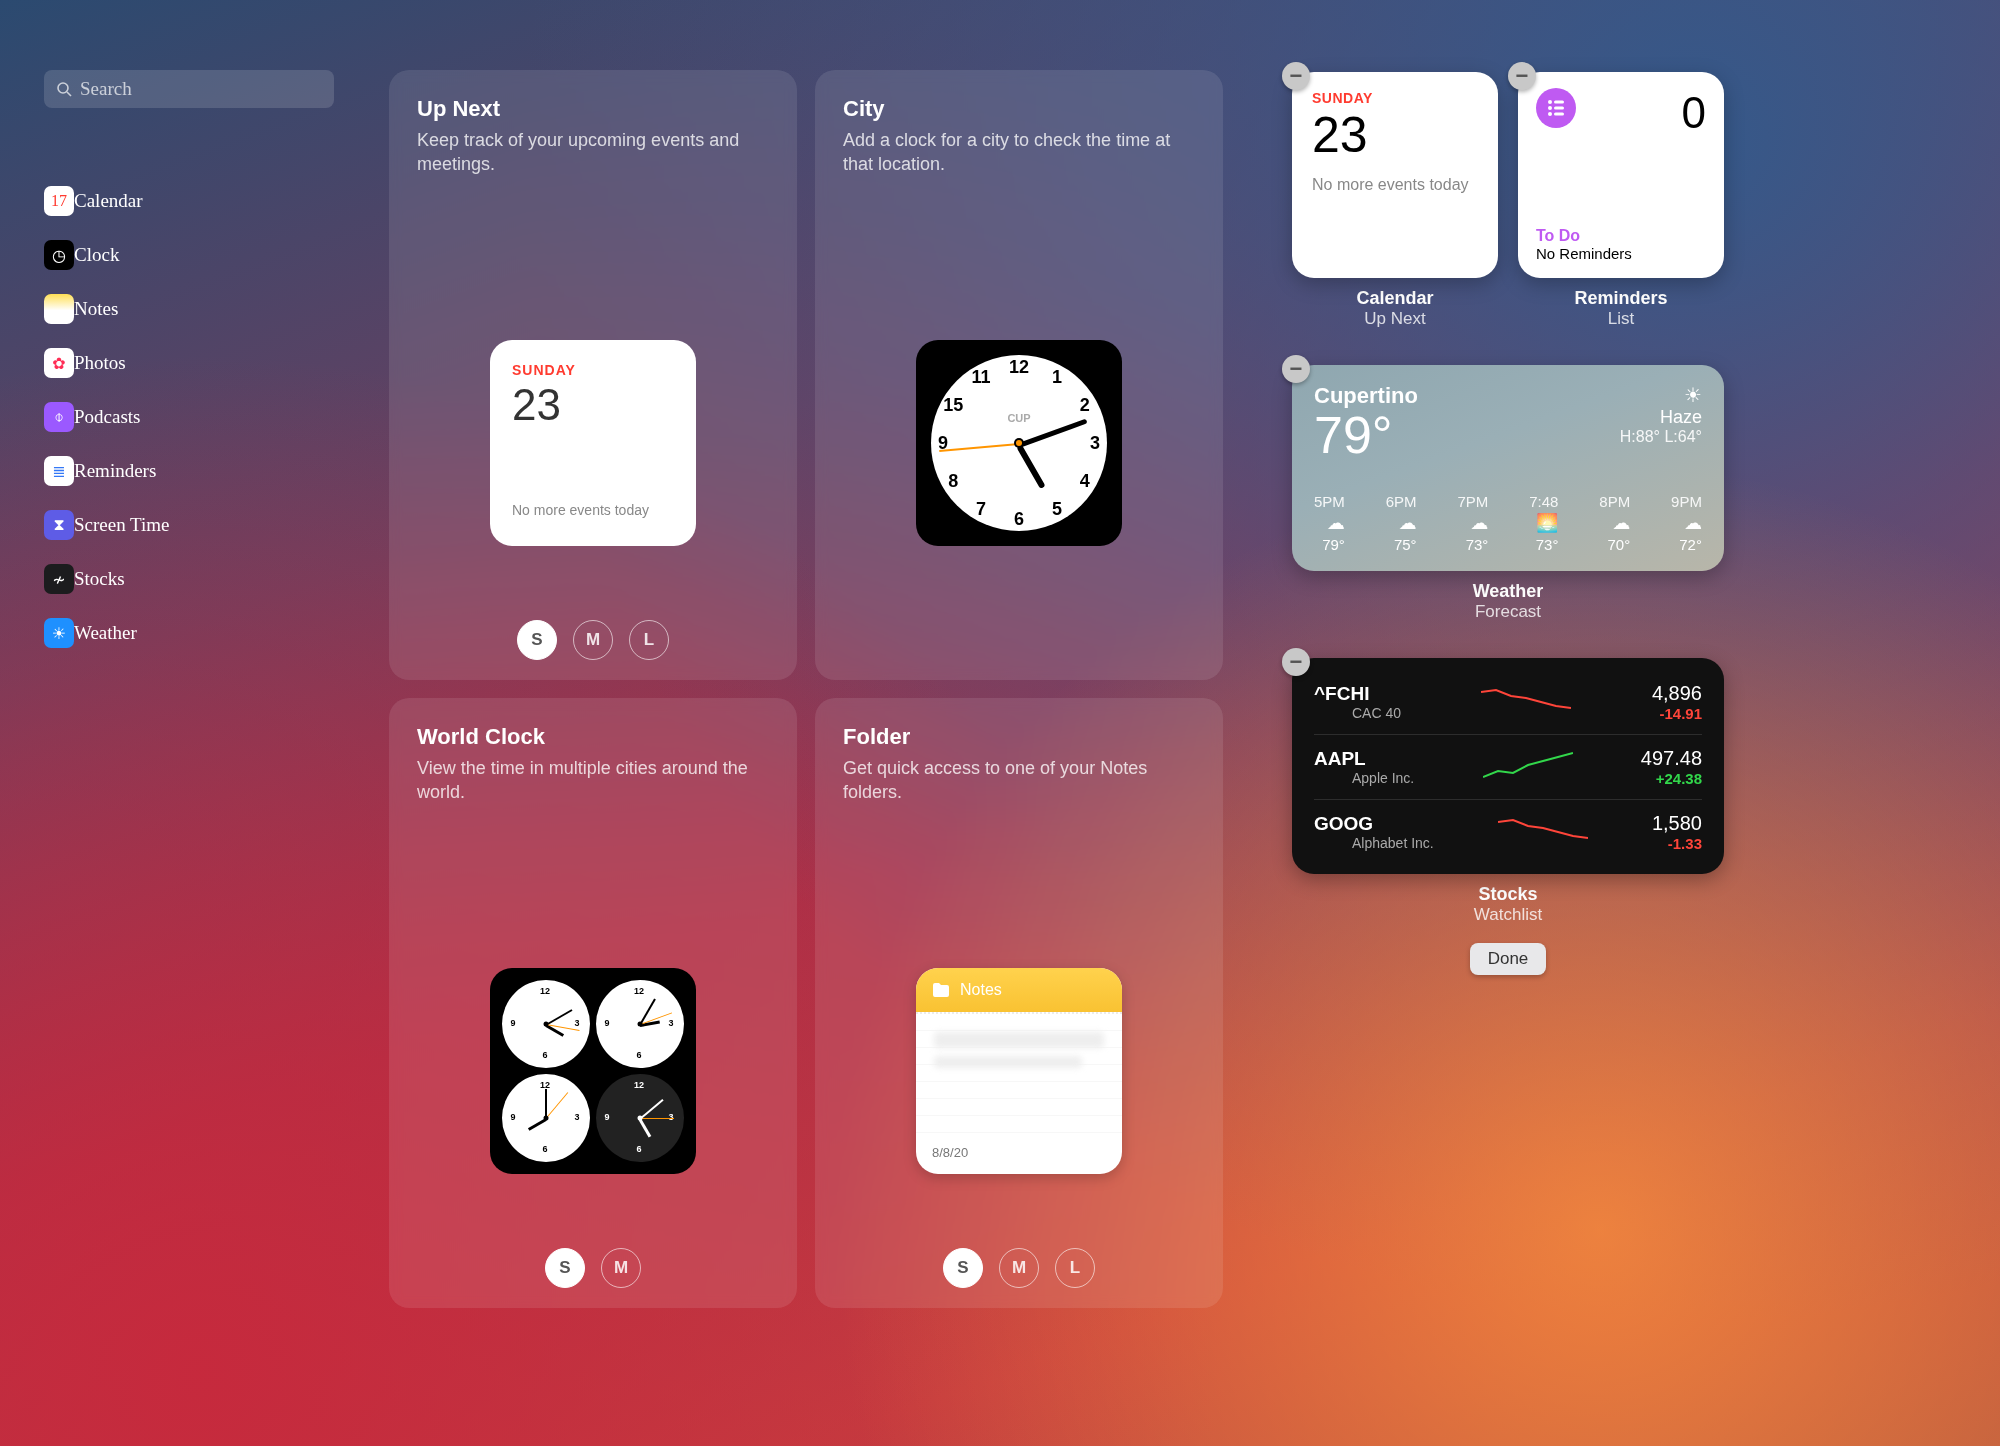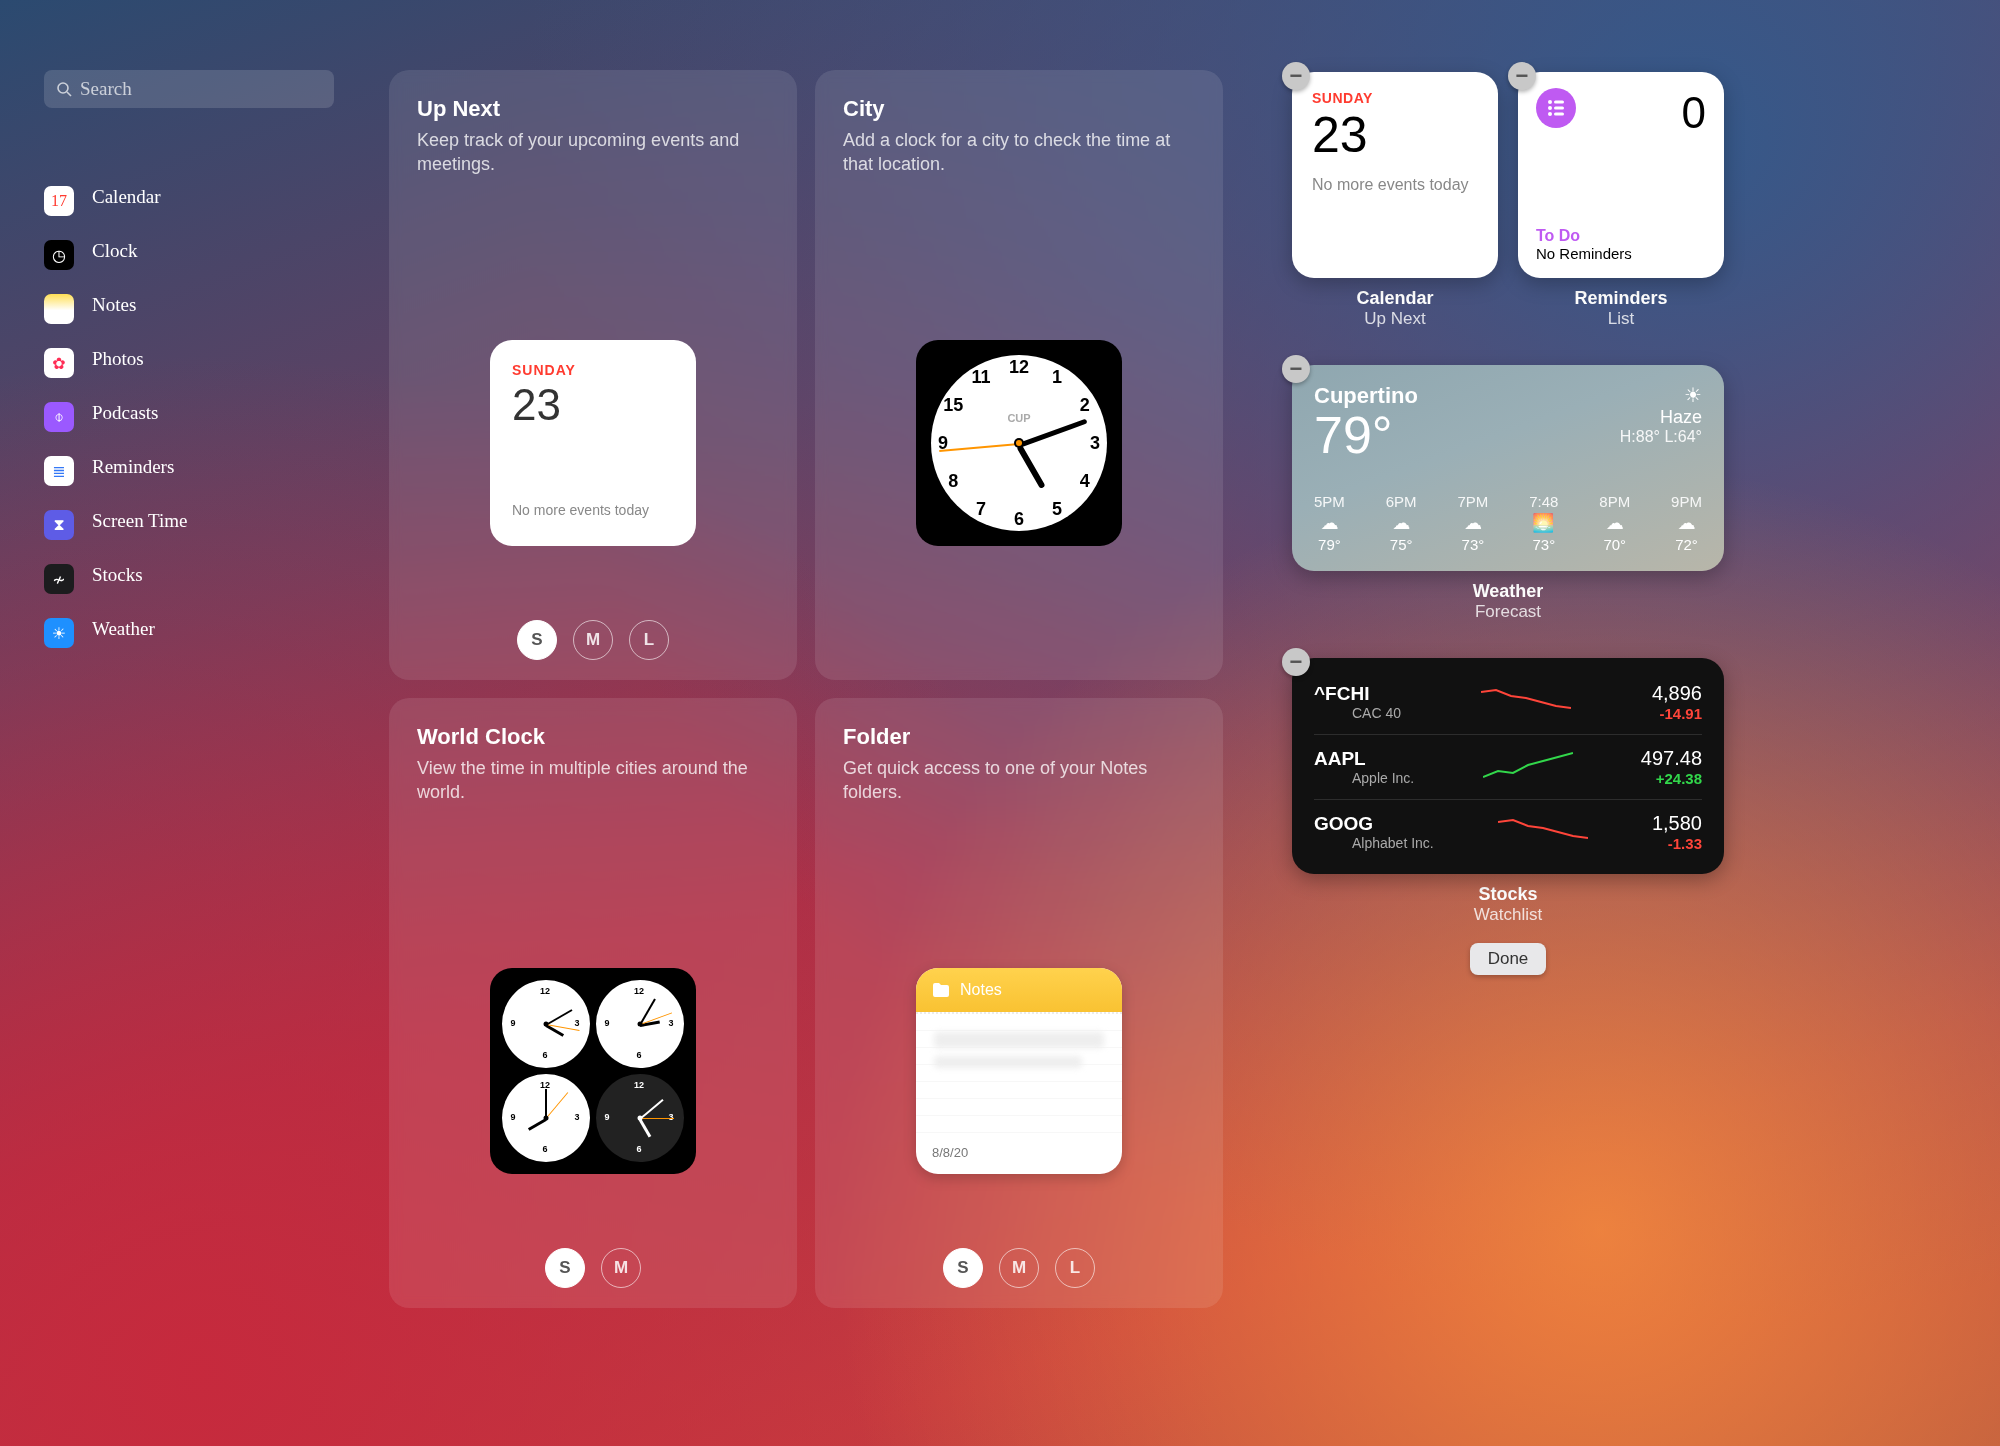"17" .appitem { align-items: flex-start -> center; gap: 18px -> none }
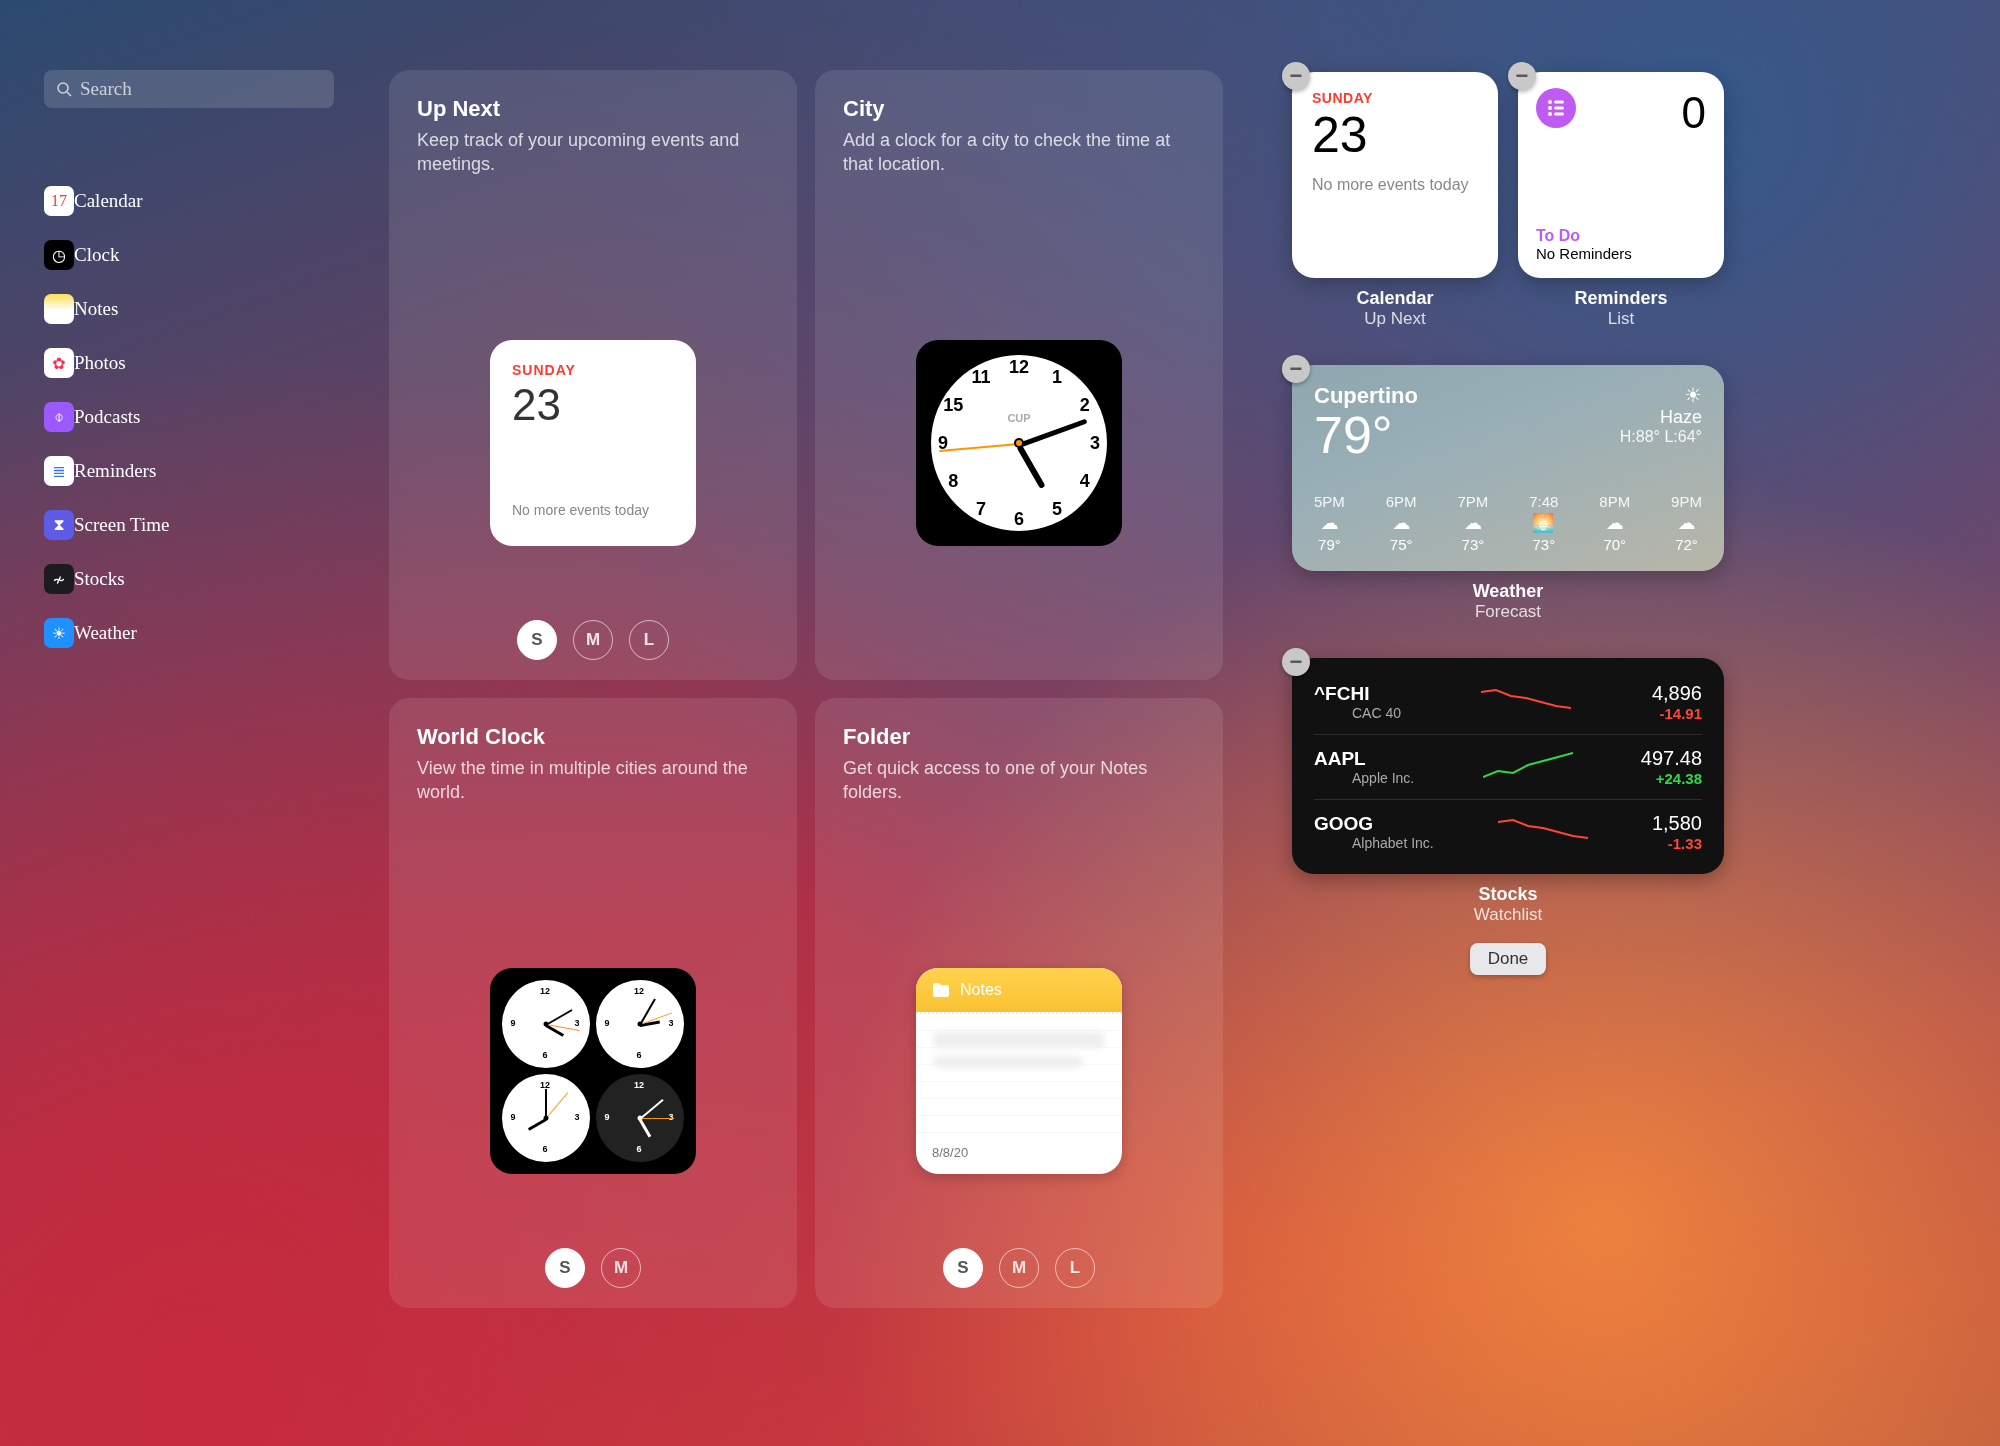"5PM" .wh-col { align-items: center -> flex-end }
